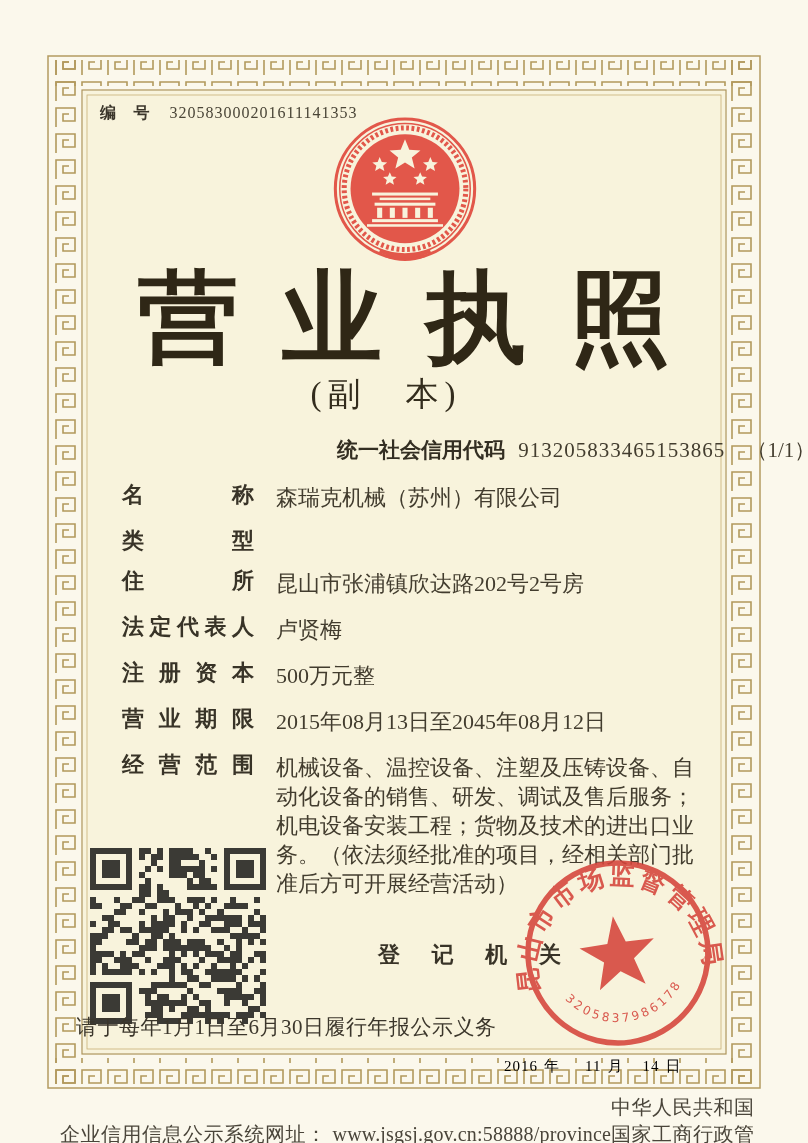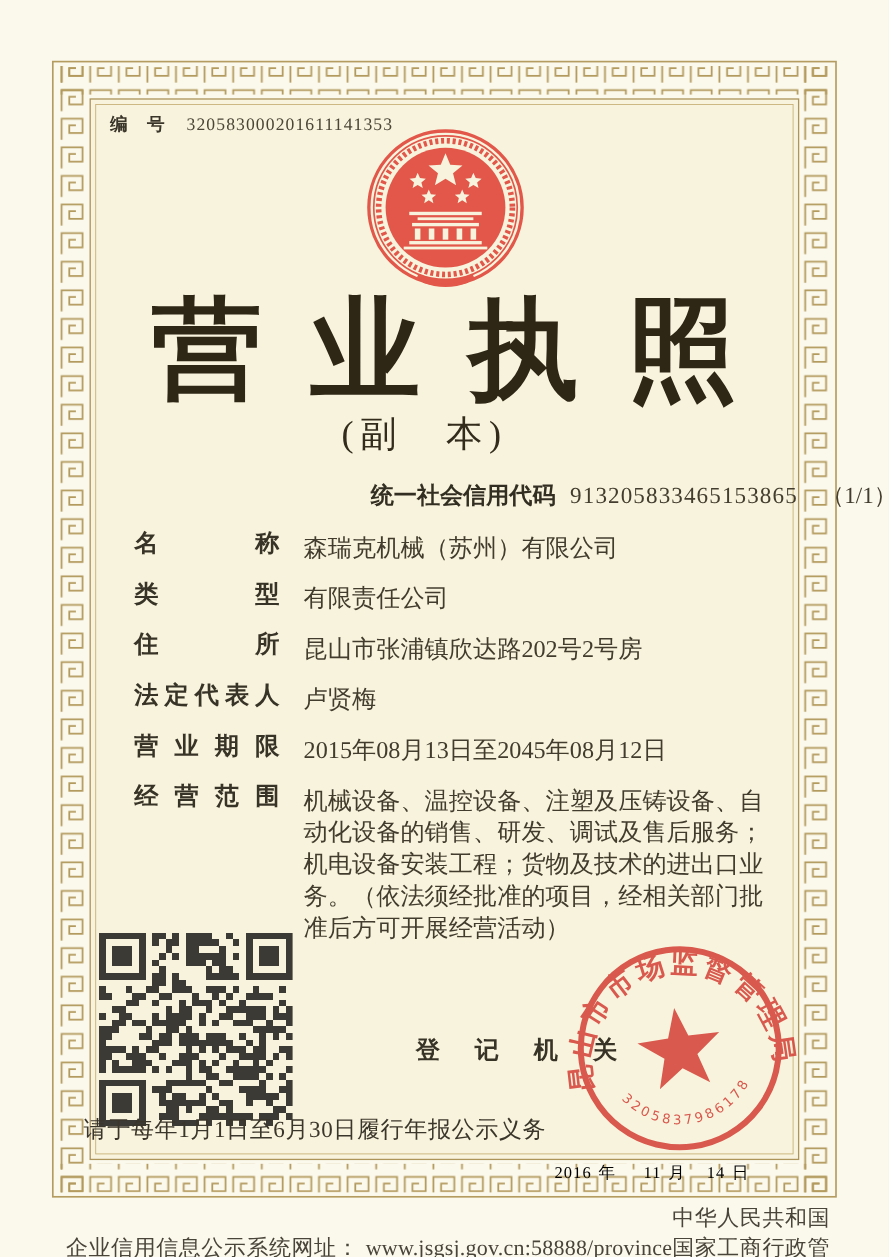"有限责任公司" div.field-value { html: <div>有限责任公司</div> -> none }
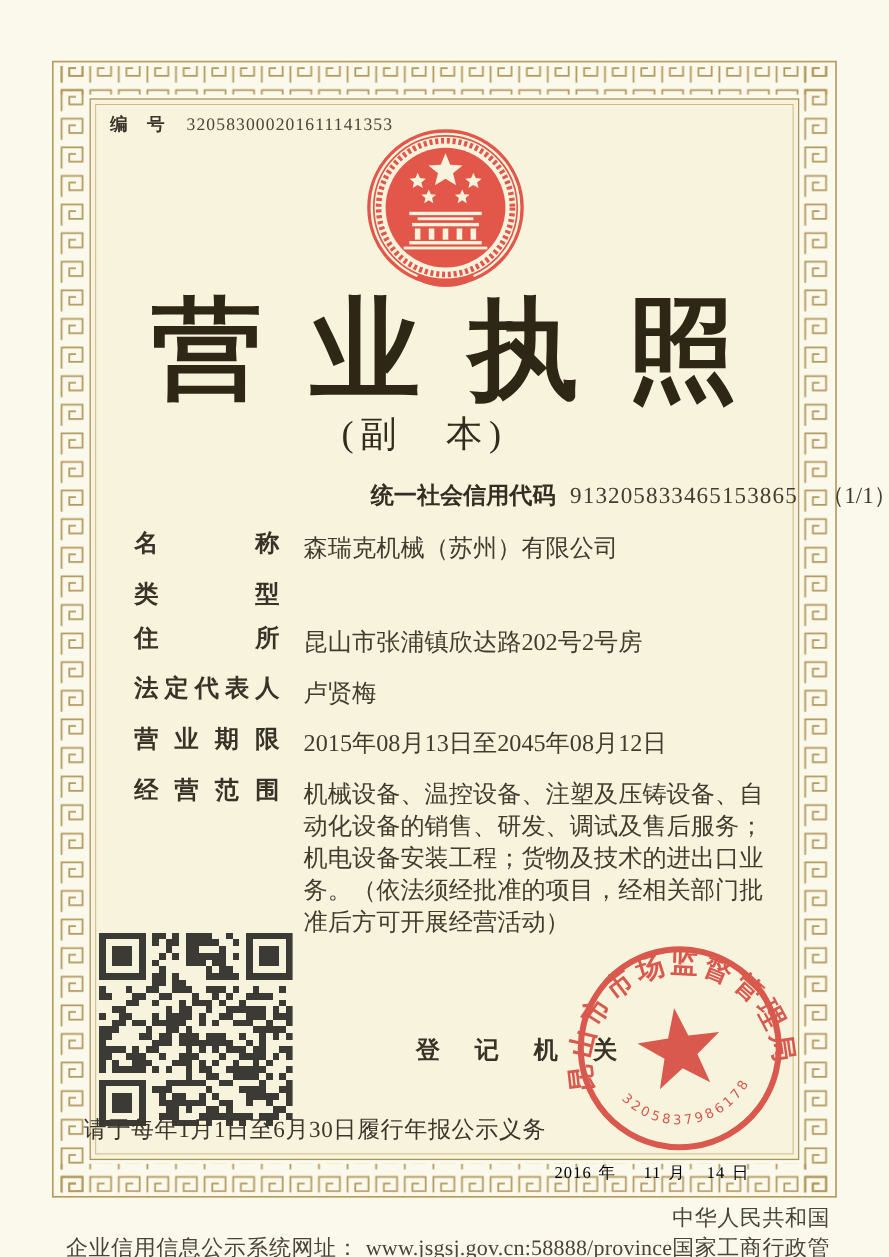"注册资本" div.field-row { html: none -> <div> <div>注册资本</div> <div>500万元整</div> </div> }
